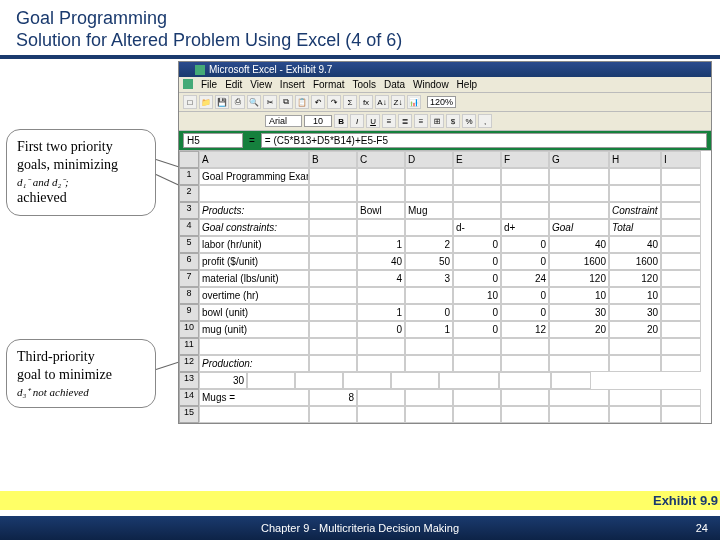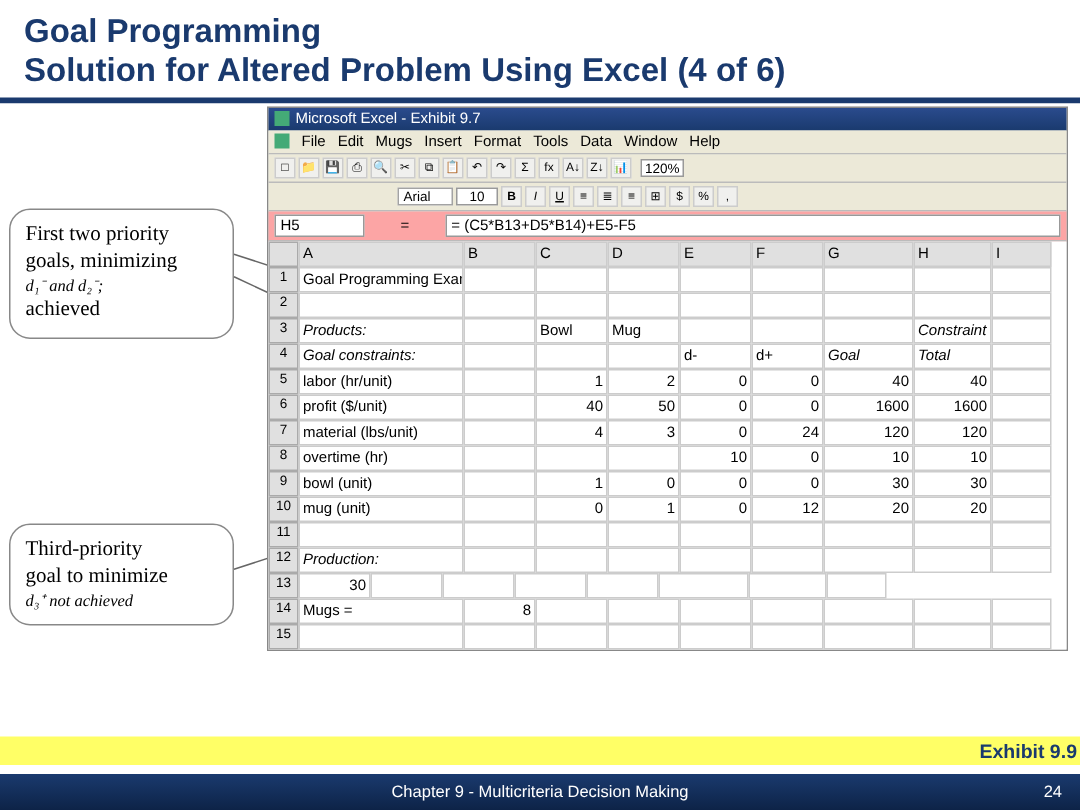"Goal Programming" .title { font-size: 22px -> 18px; font-weight: bold -> normal }
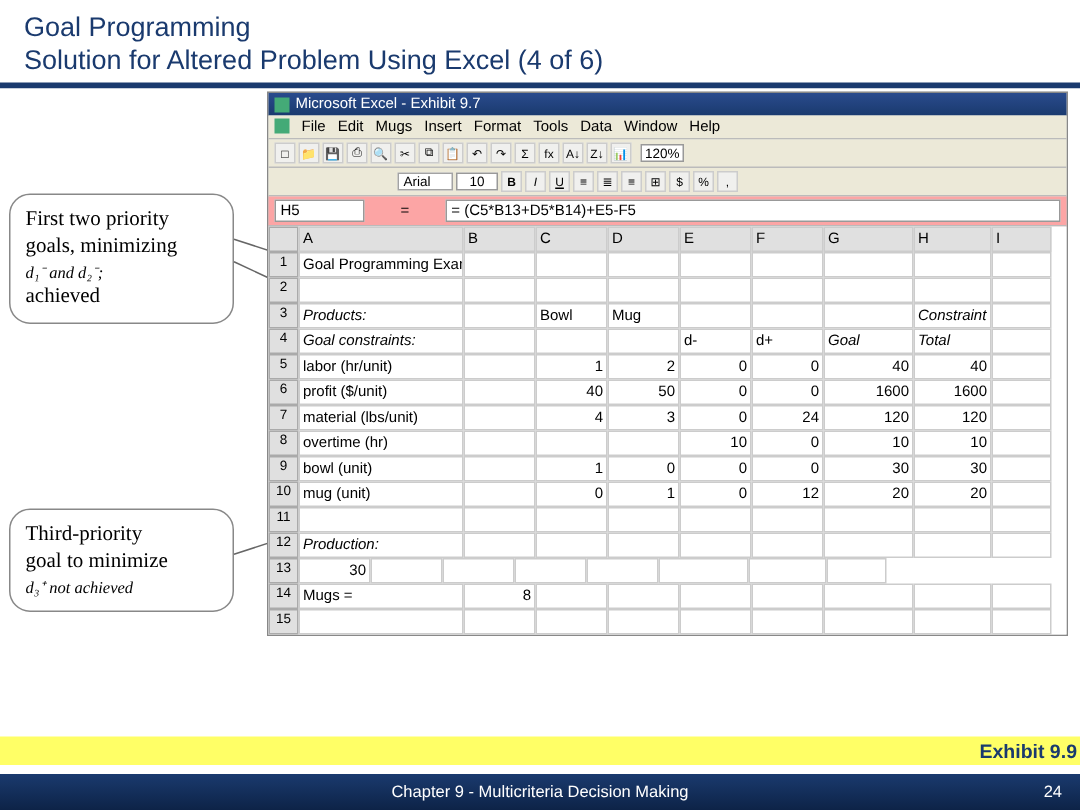"Microsoft Excel - Exhibit 9.7" .excel-titlebar { padding: 2px 4px -> 2px 16px }
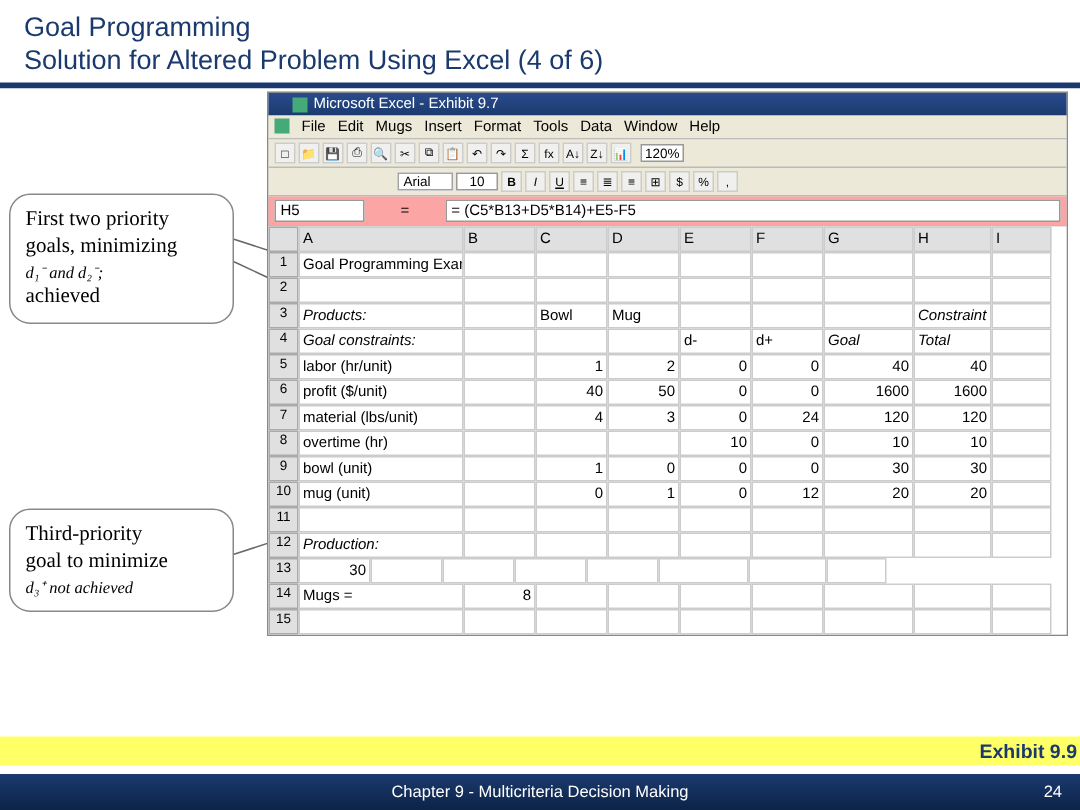"Mugs" span { text: Mugs -> View }
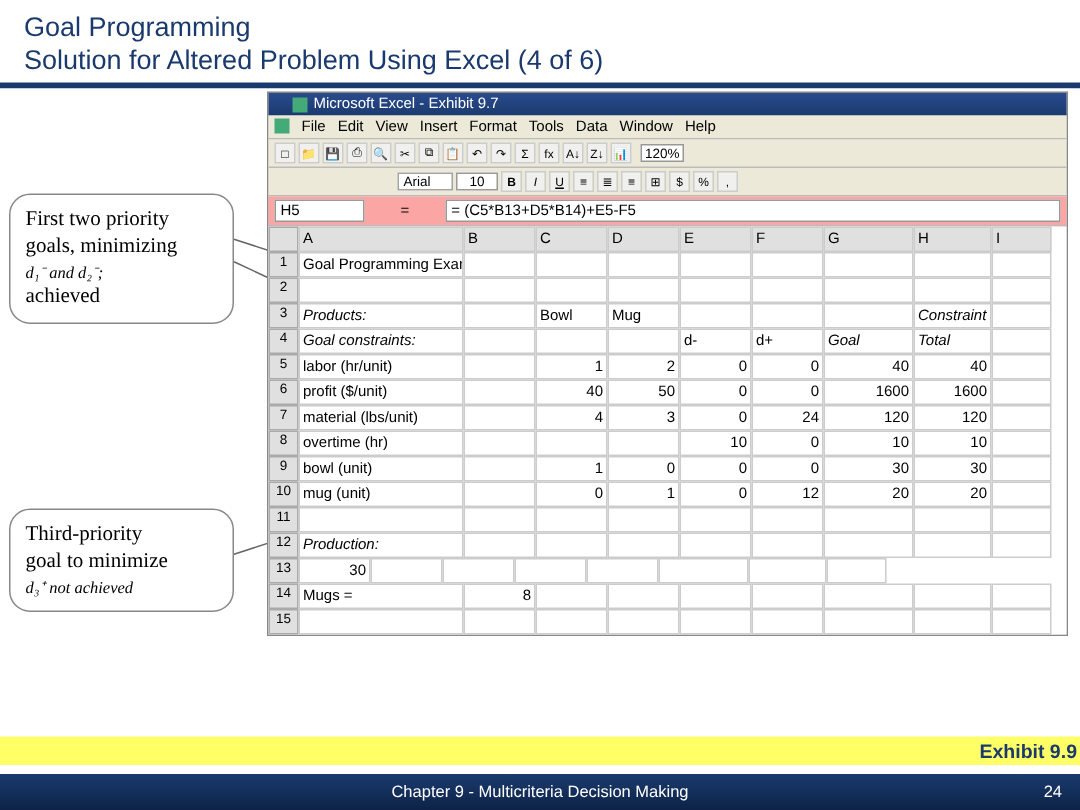"H5" .formulabar { background: #fca5a5 -> #15803d; gap: 24px -> 6px }
